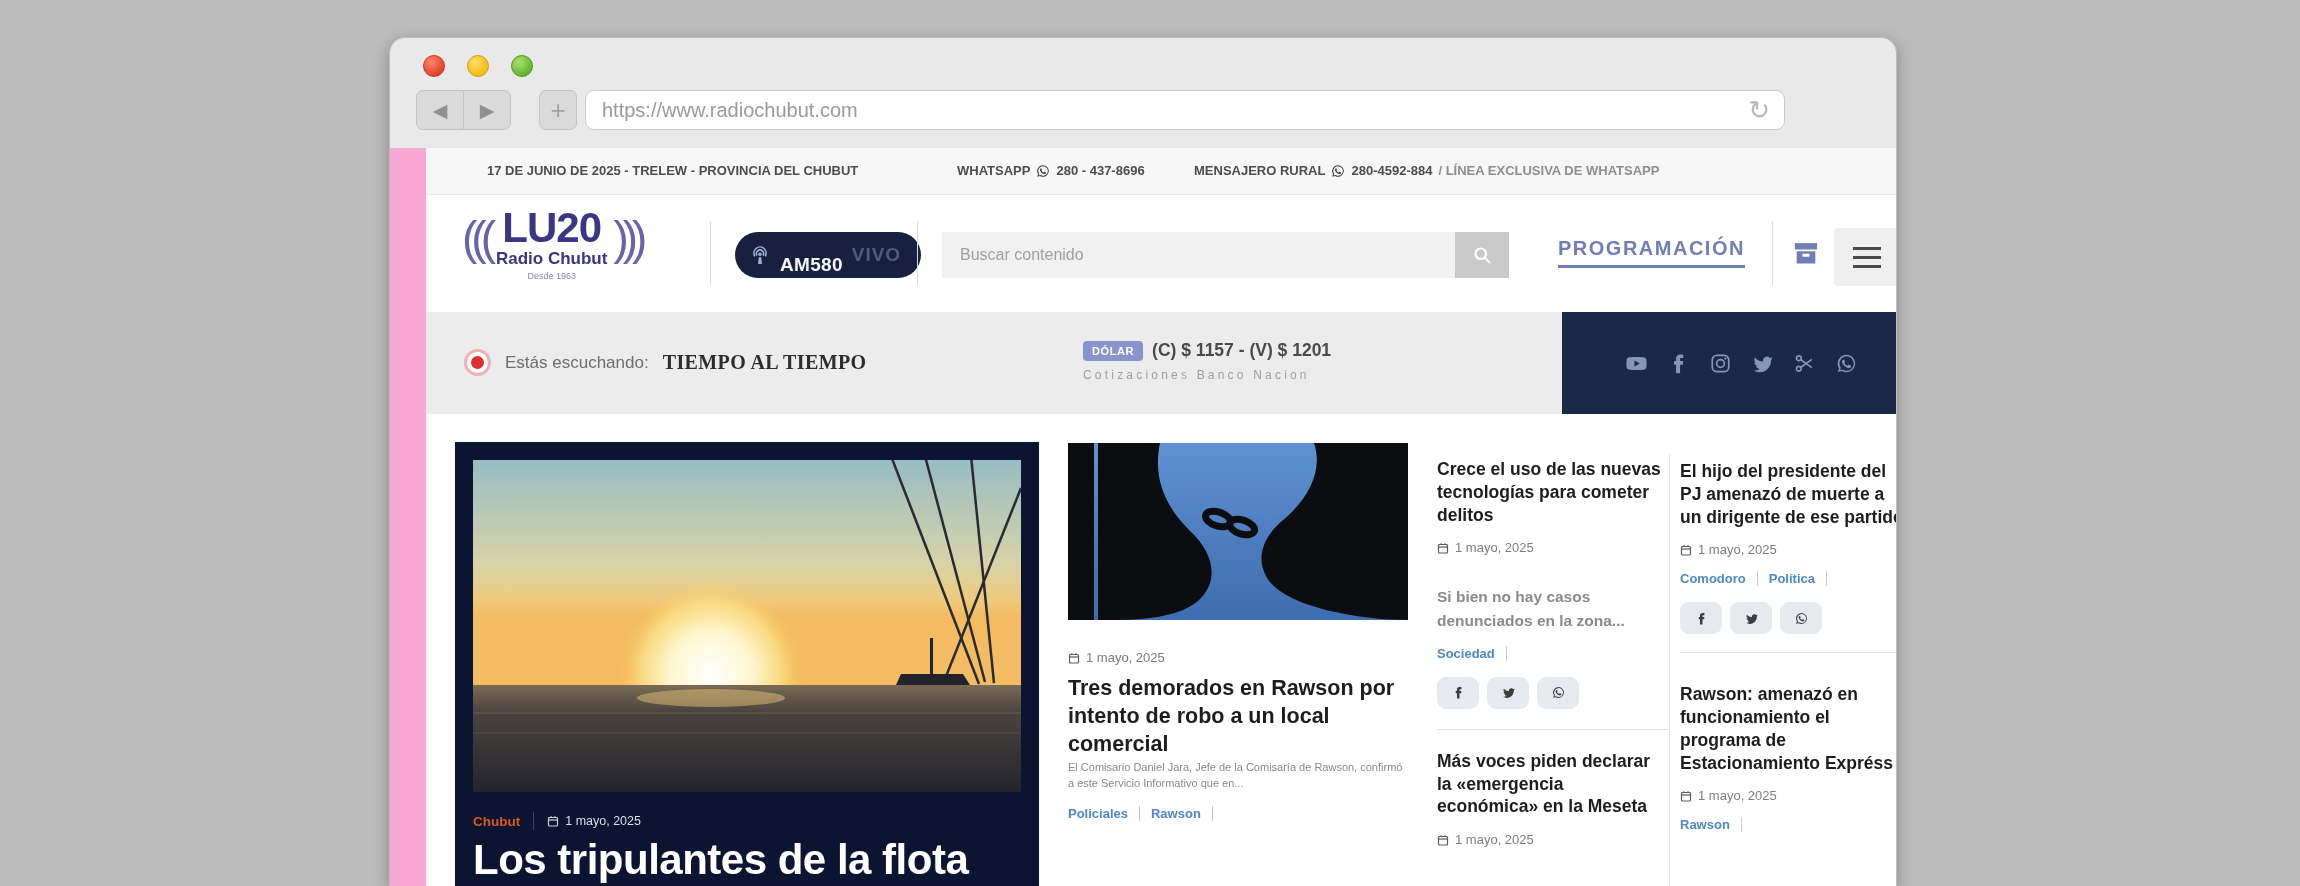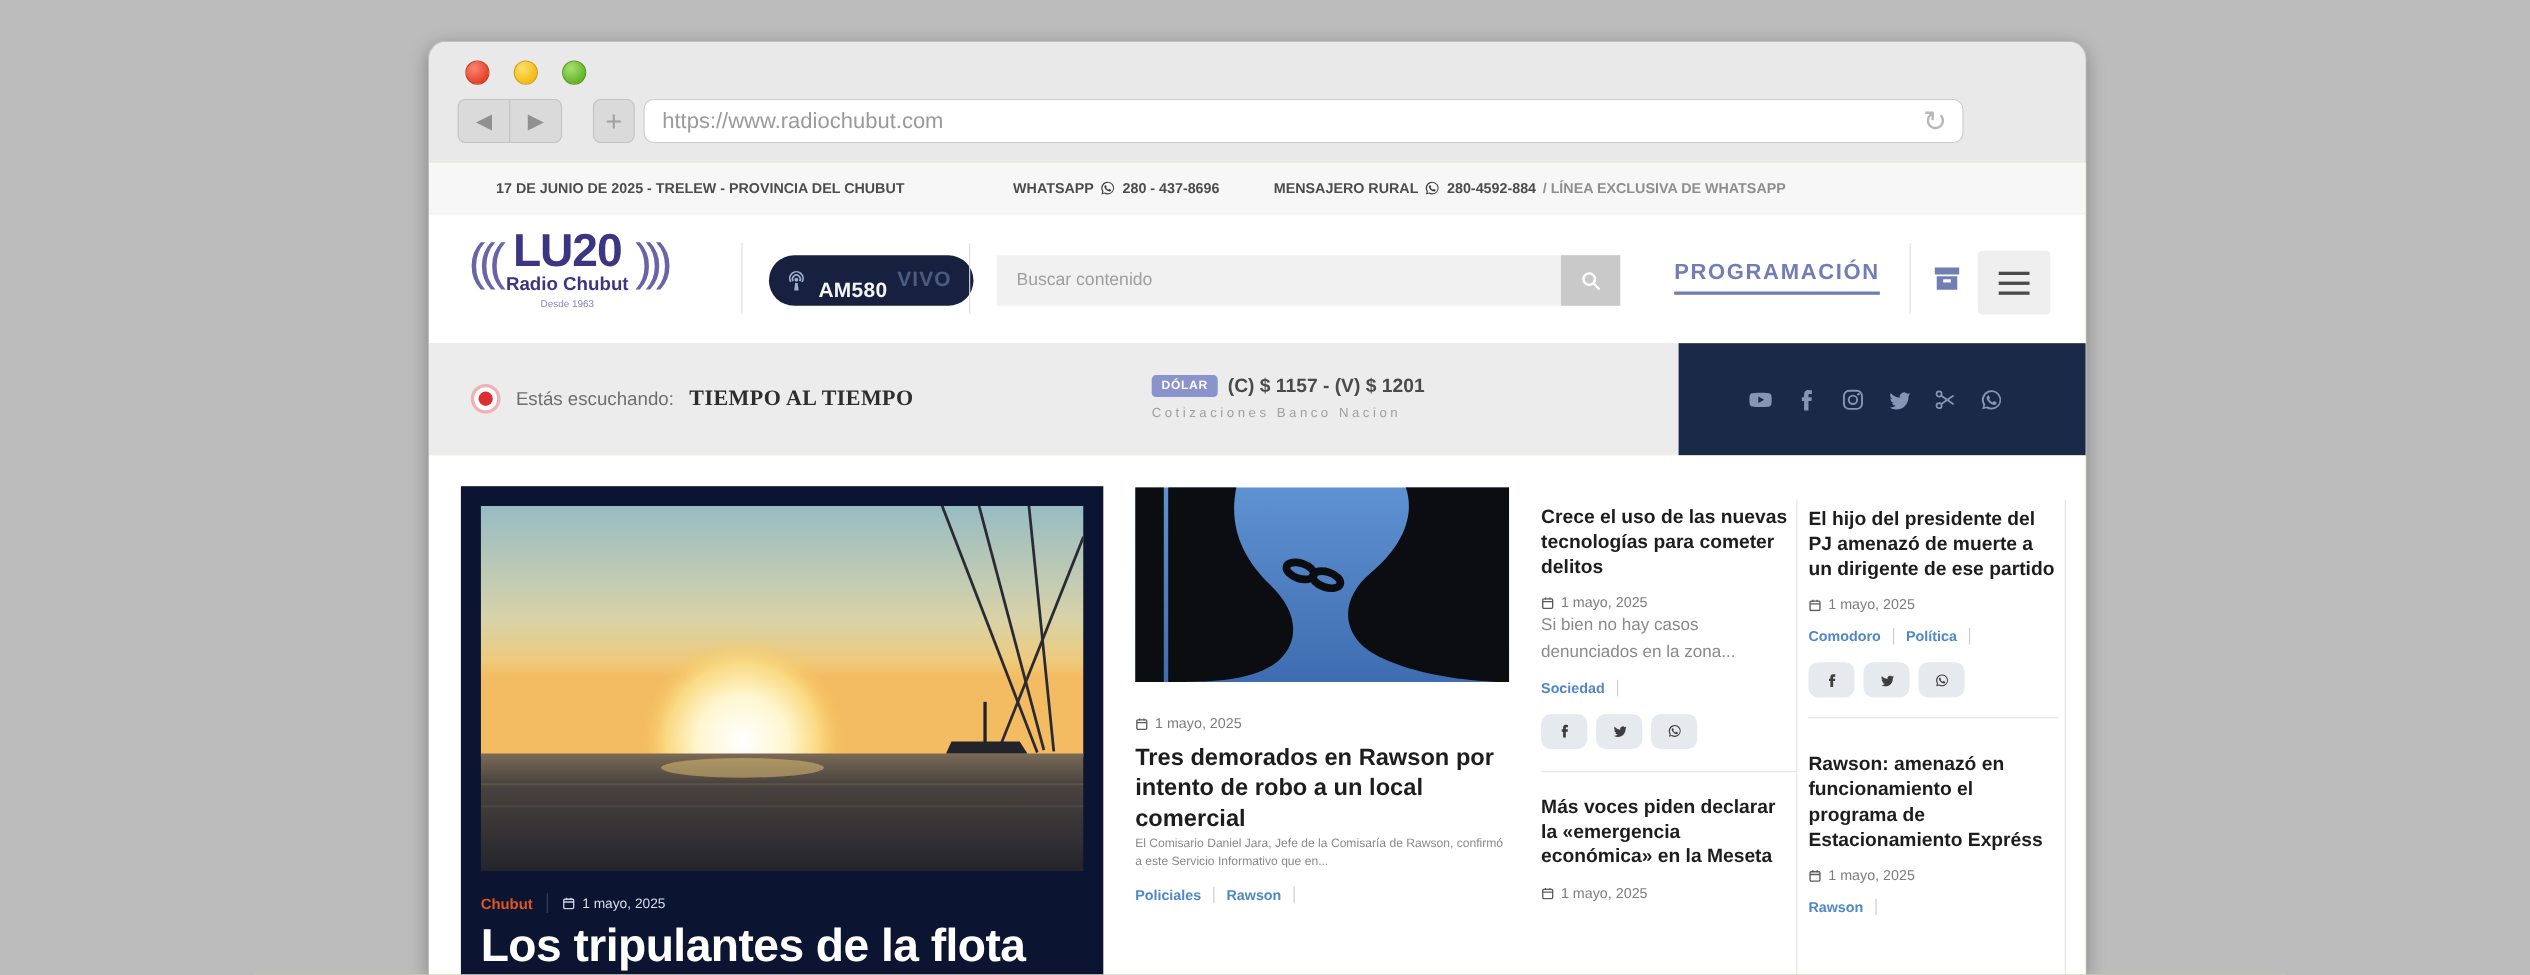"17 DE JUNIO DE 2025" .page { background: #fef9c3 -> #f9a8d4; padding-left: none -> 36px }
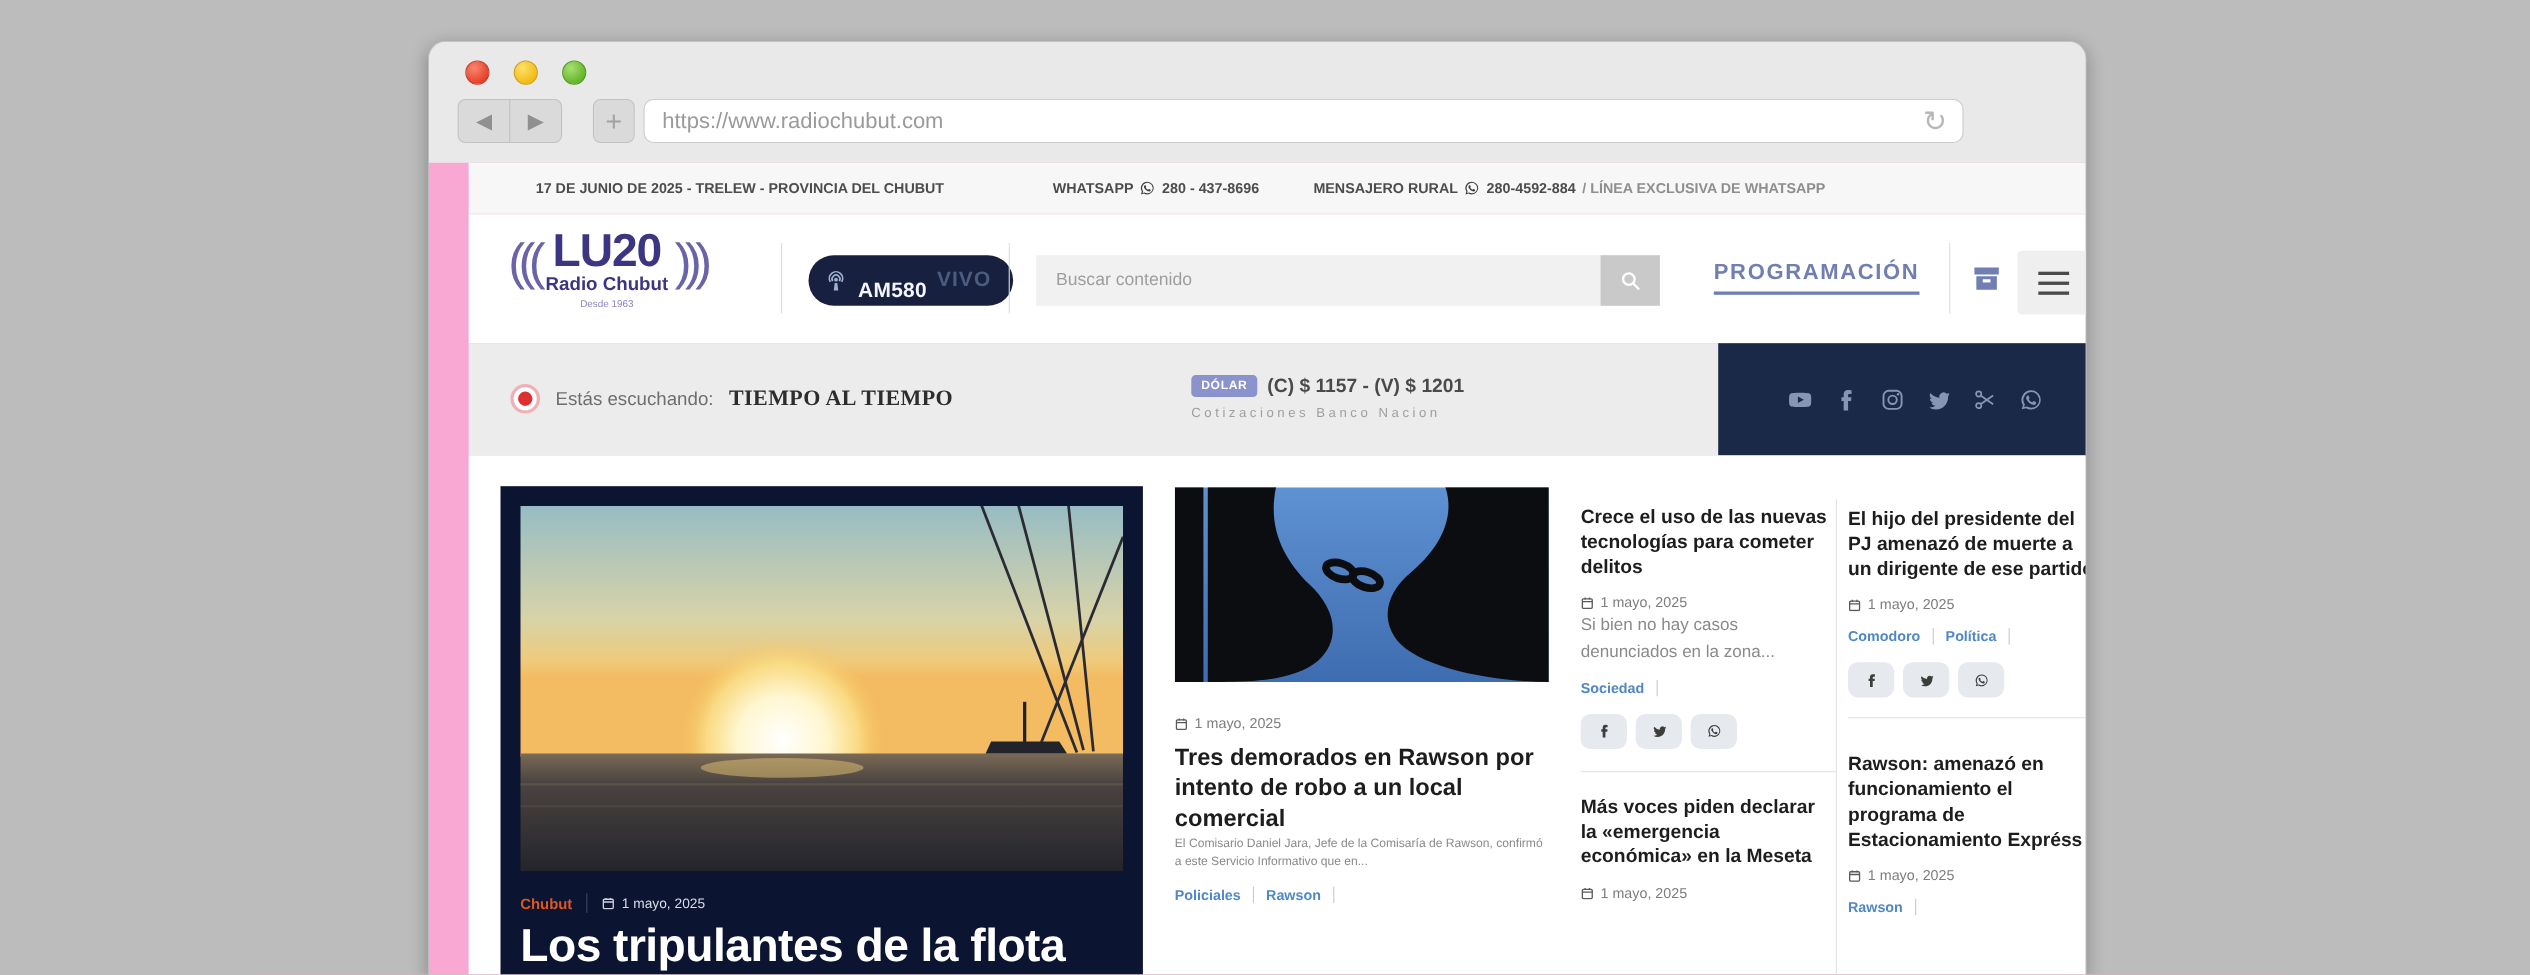"Si bien no hay casos" .sm-exc { font-weight: none -> bold; margin-top: 2px -> 30px }
